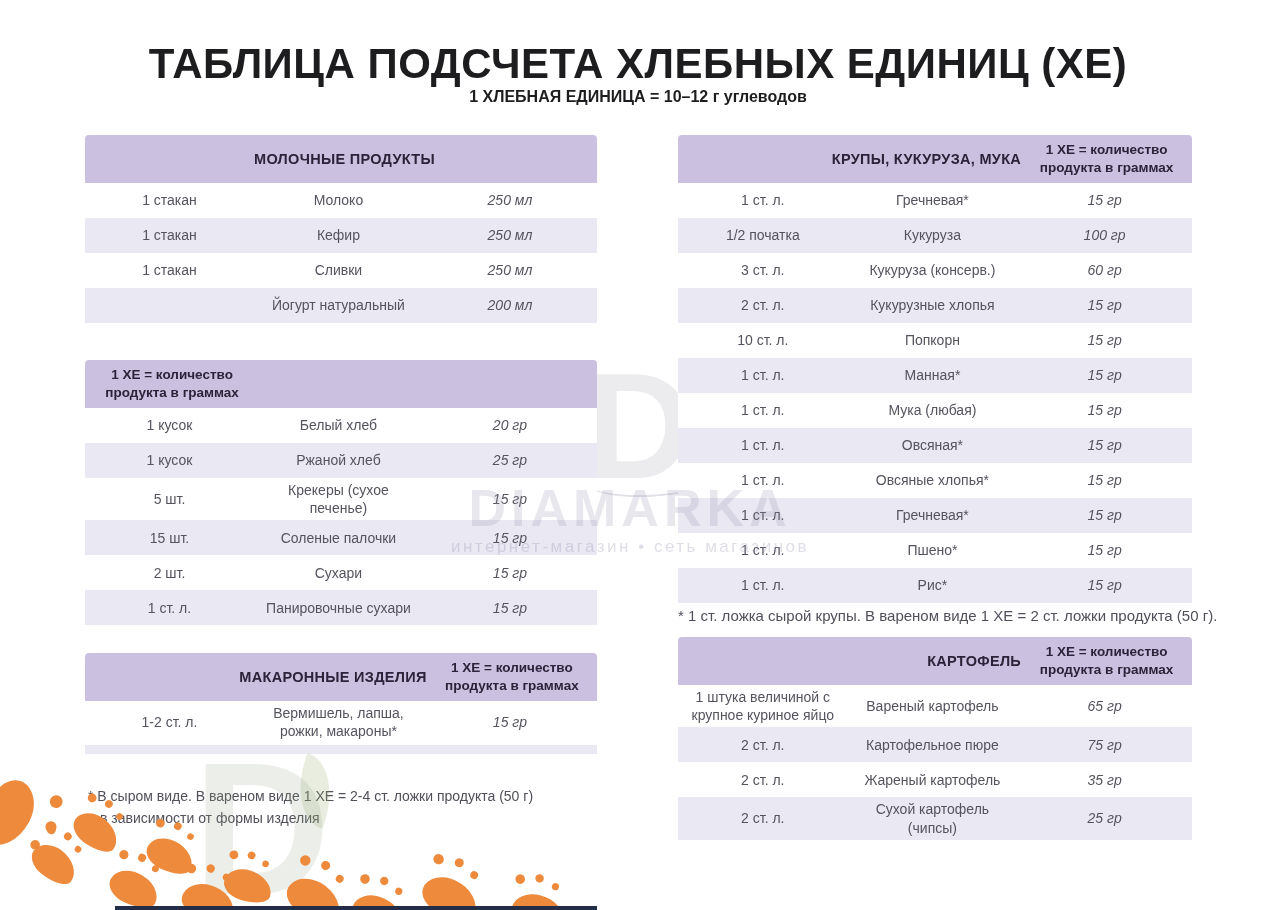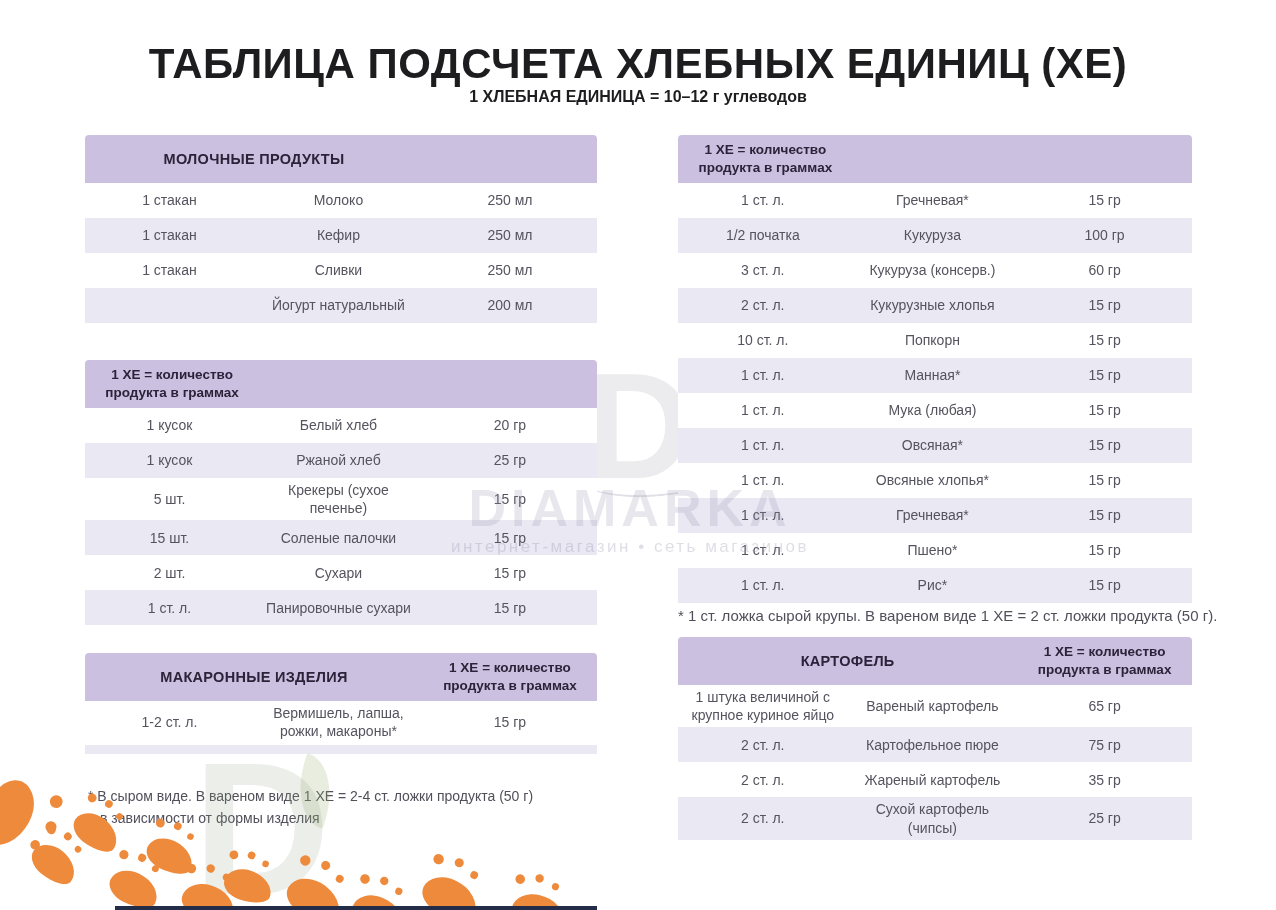"МОЛОЧНЫЕ ПРОДУКТЫ" .th-title { margin-left: none -> 12px; text-align: center -> right }
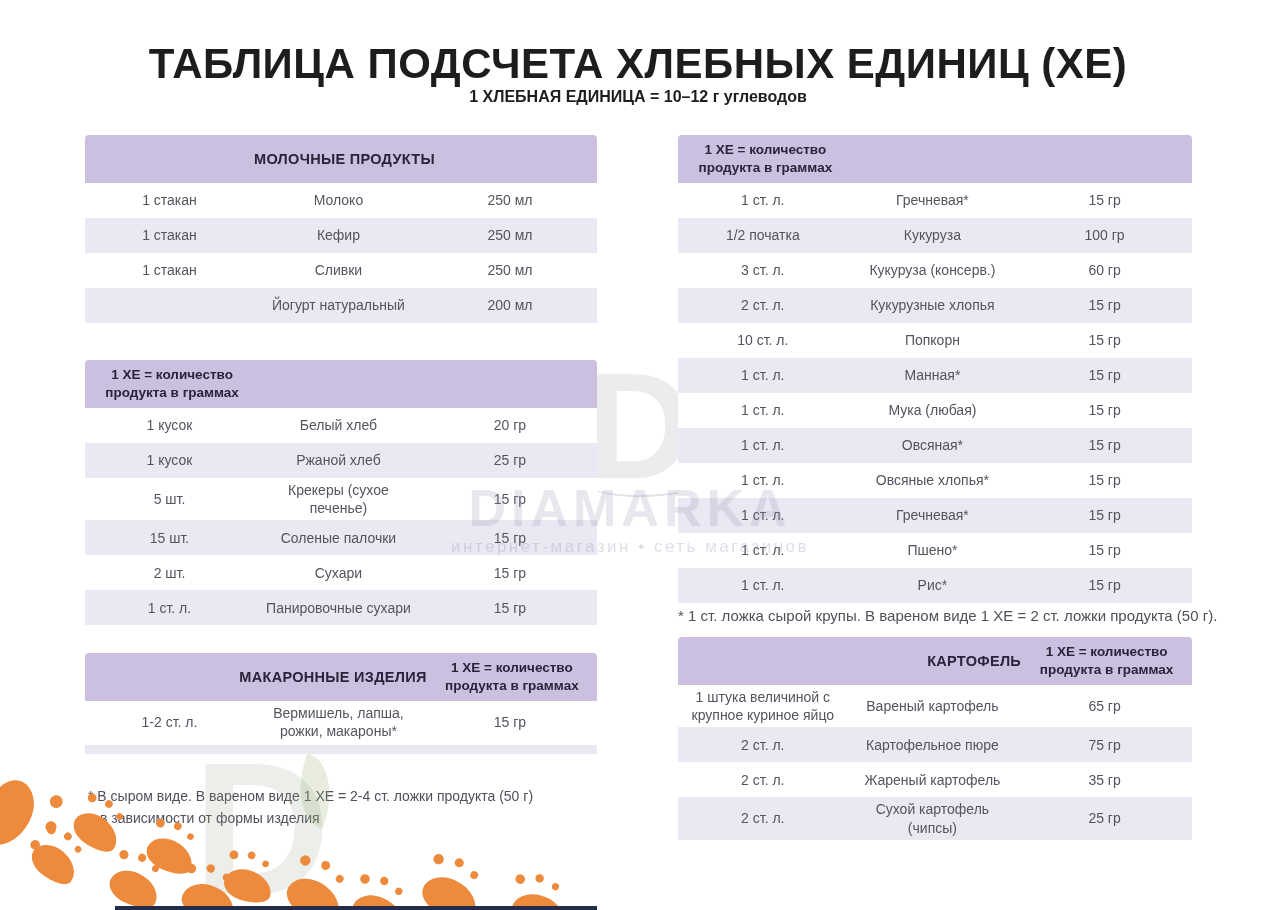"КРУПЫ, КУКУРУЗА, МУКА" div.th-title { html: none -> <div>КРУПЫ, КУКУРУЗА, МУКА</div> }
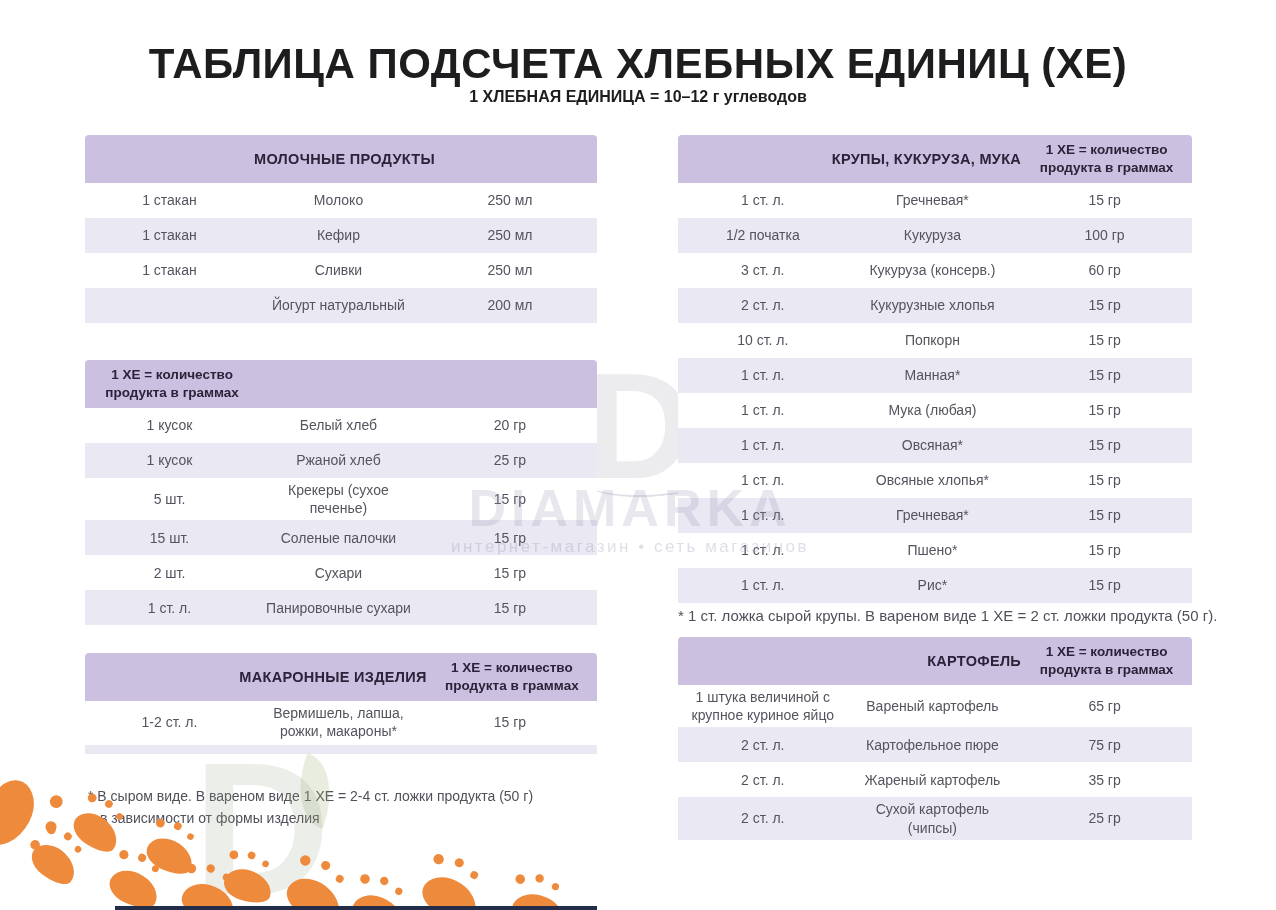"250 мл" .cell.value { font-style: none -> italic }
